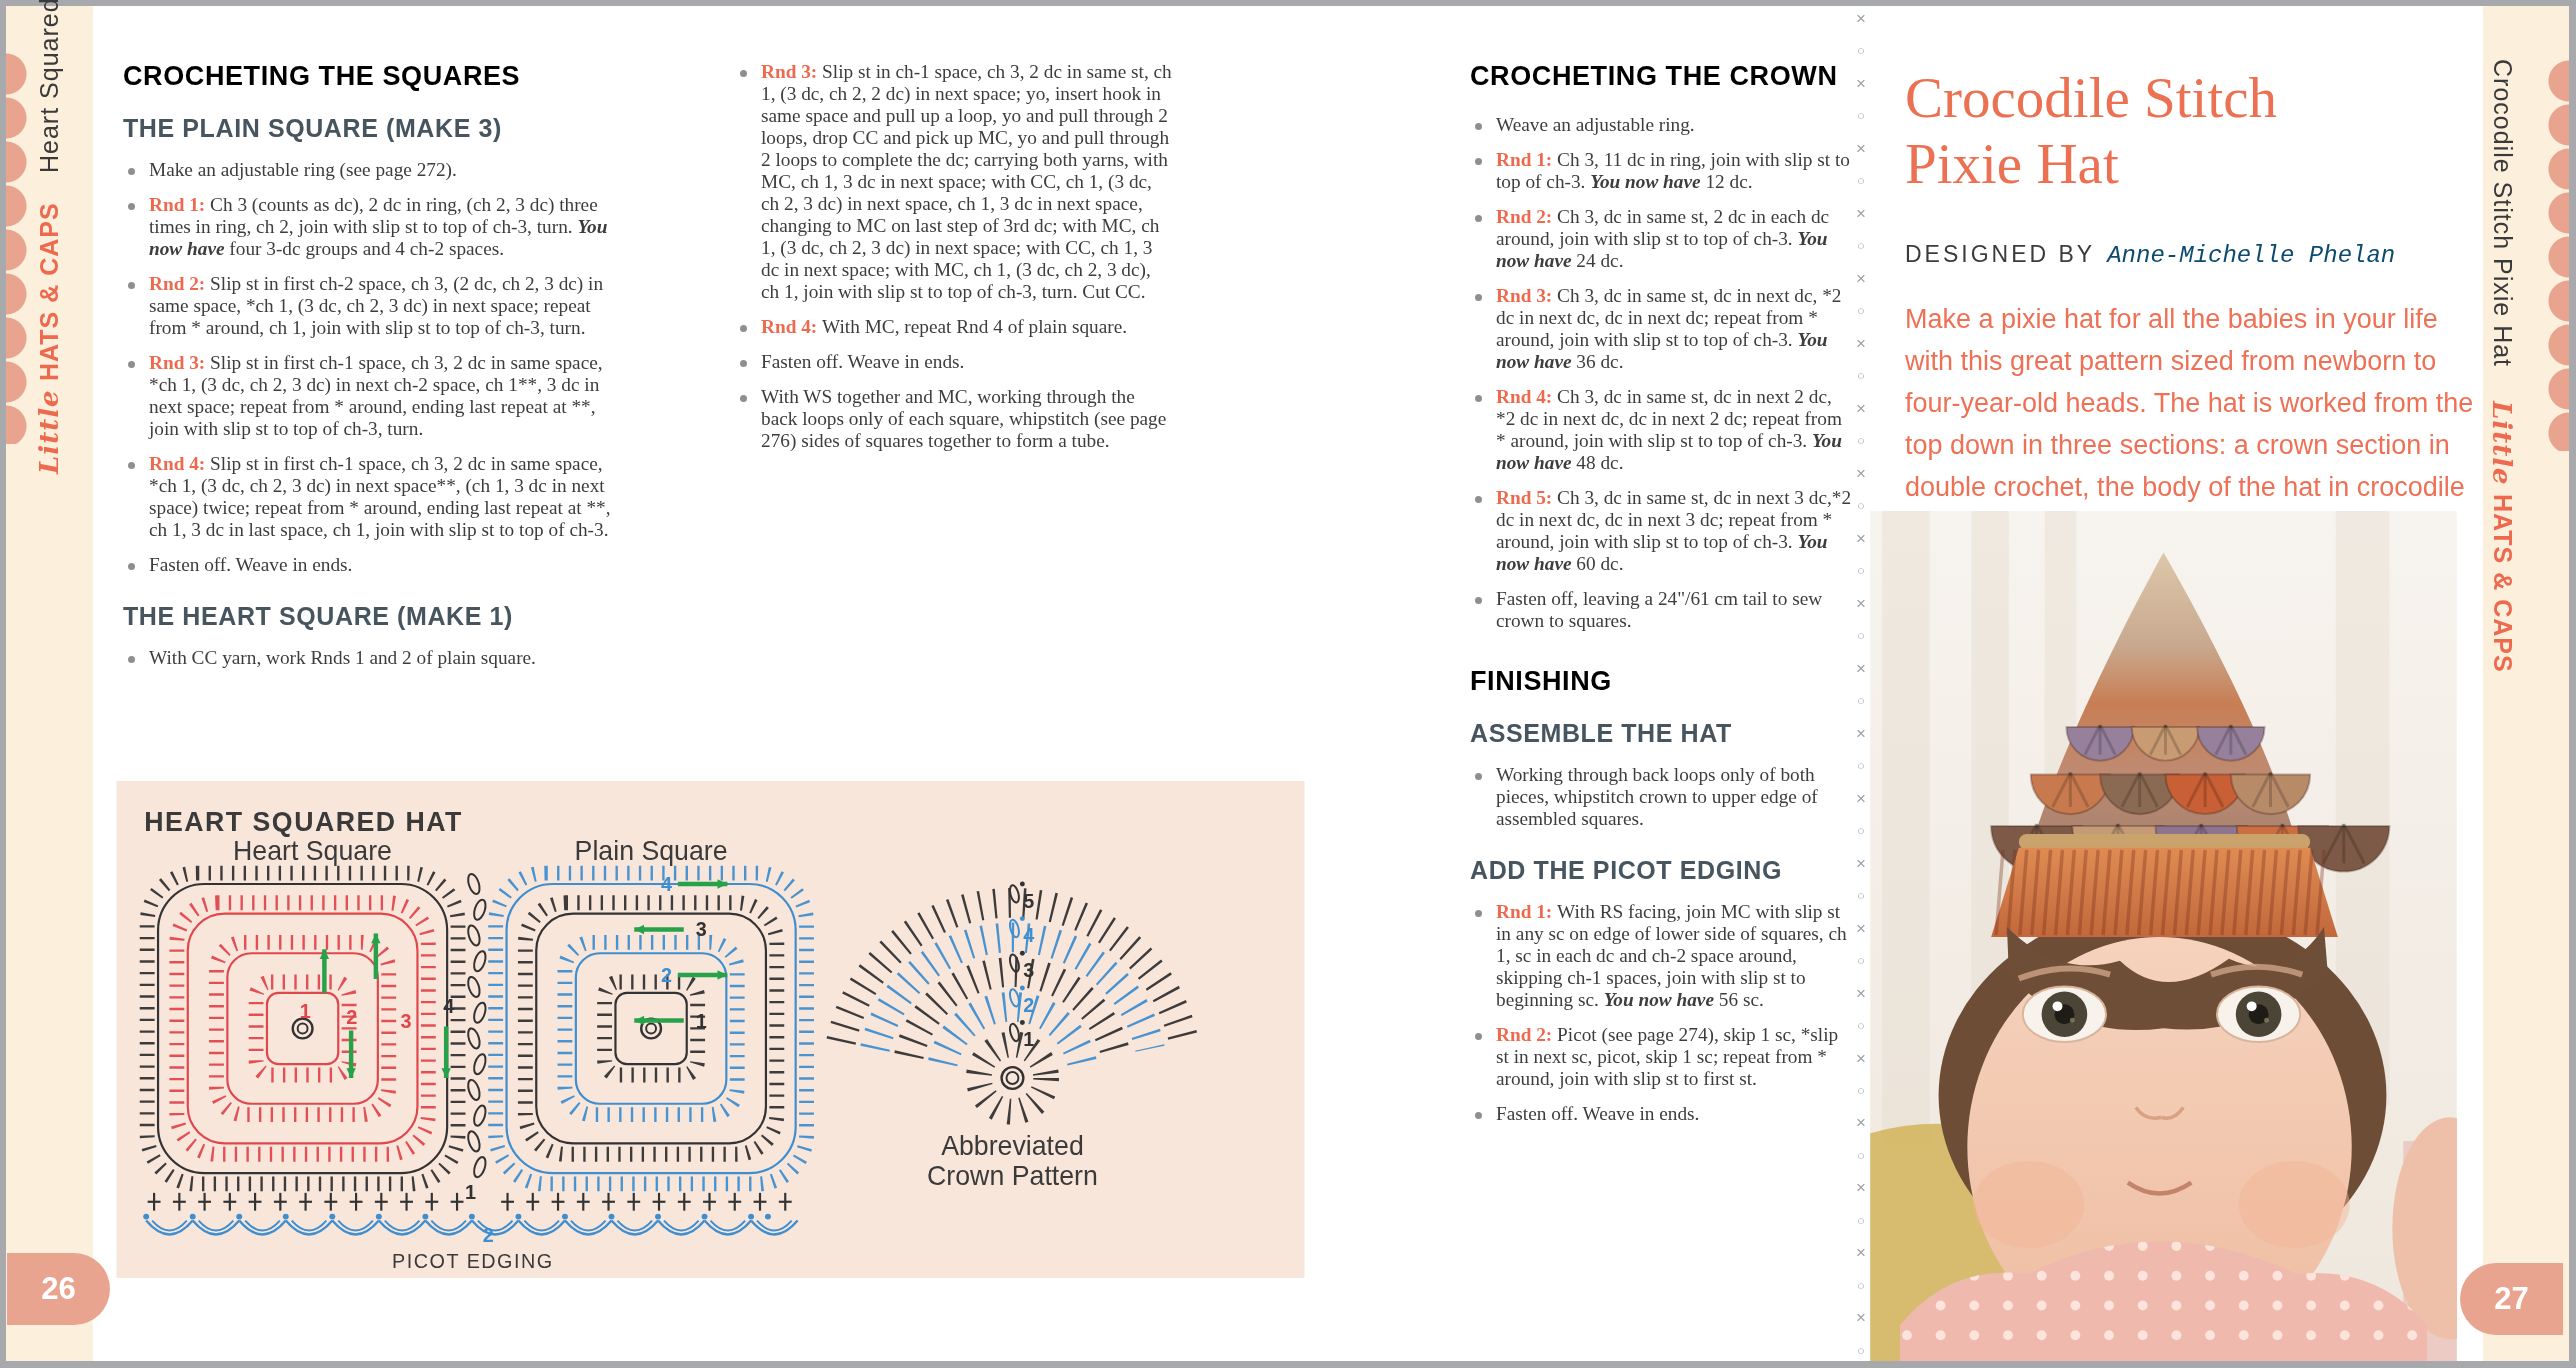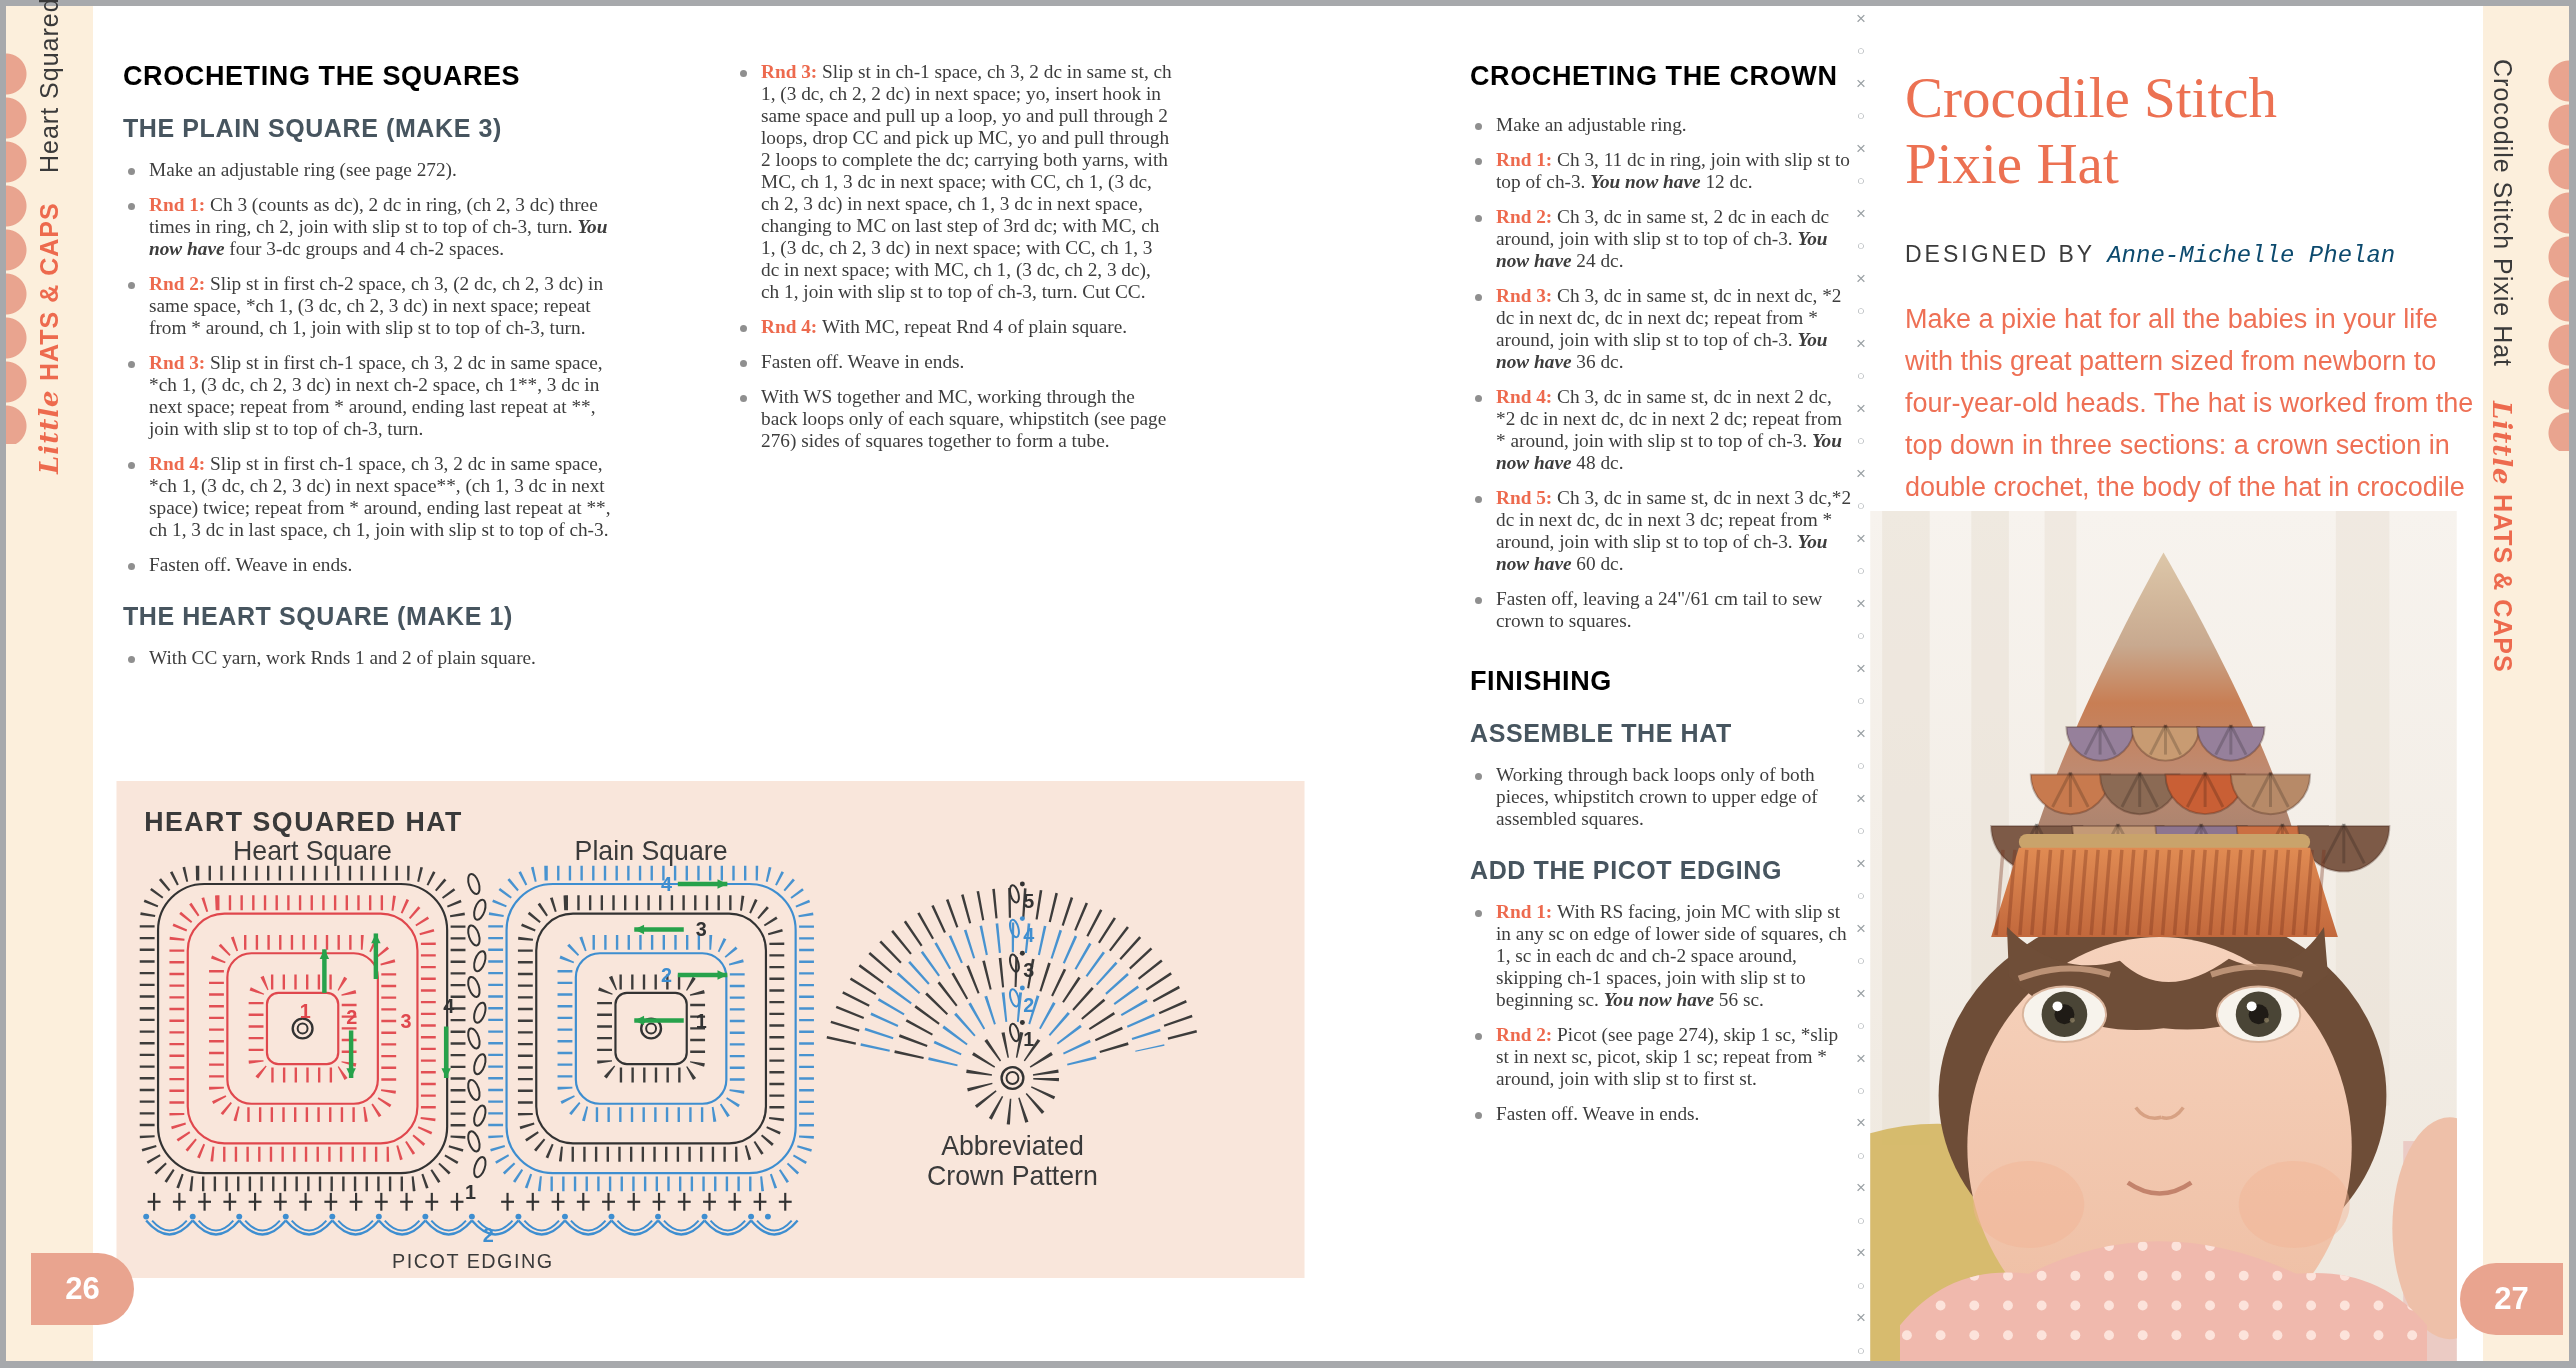"Make an adjustable ring." span { text: Make -> Weave }
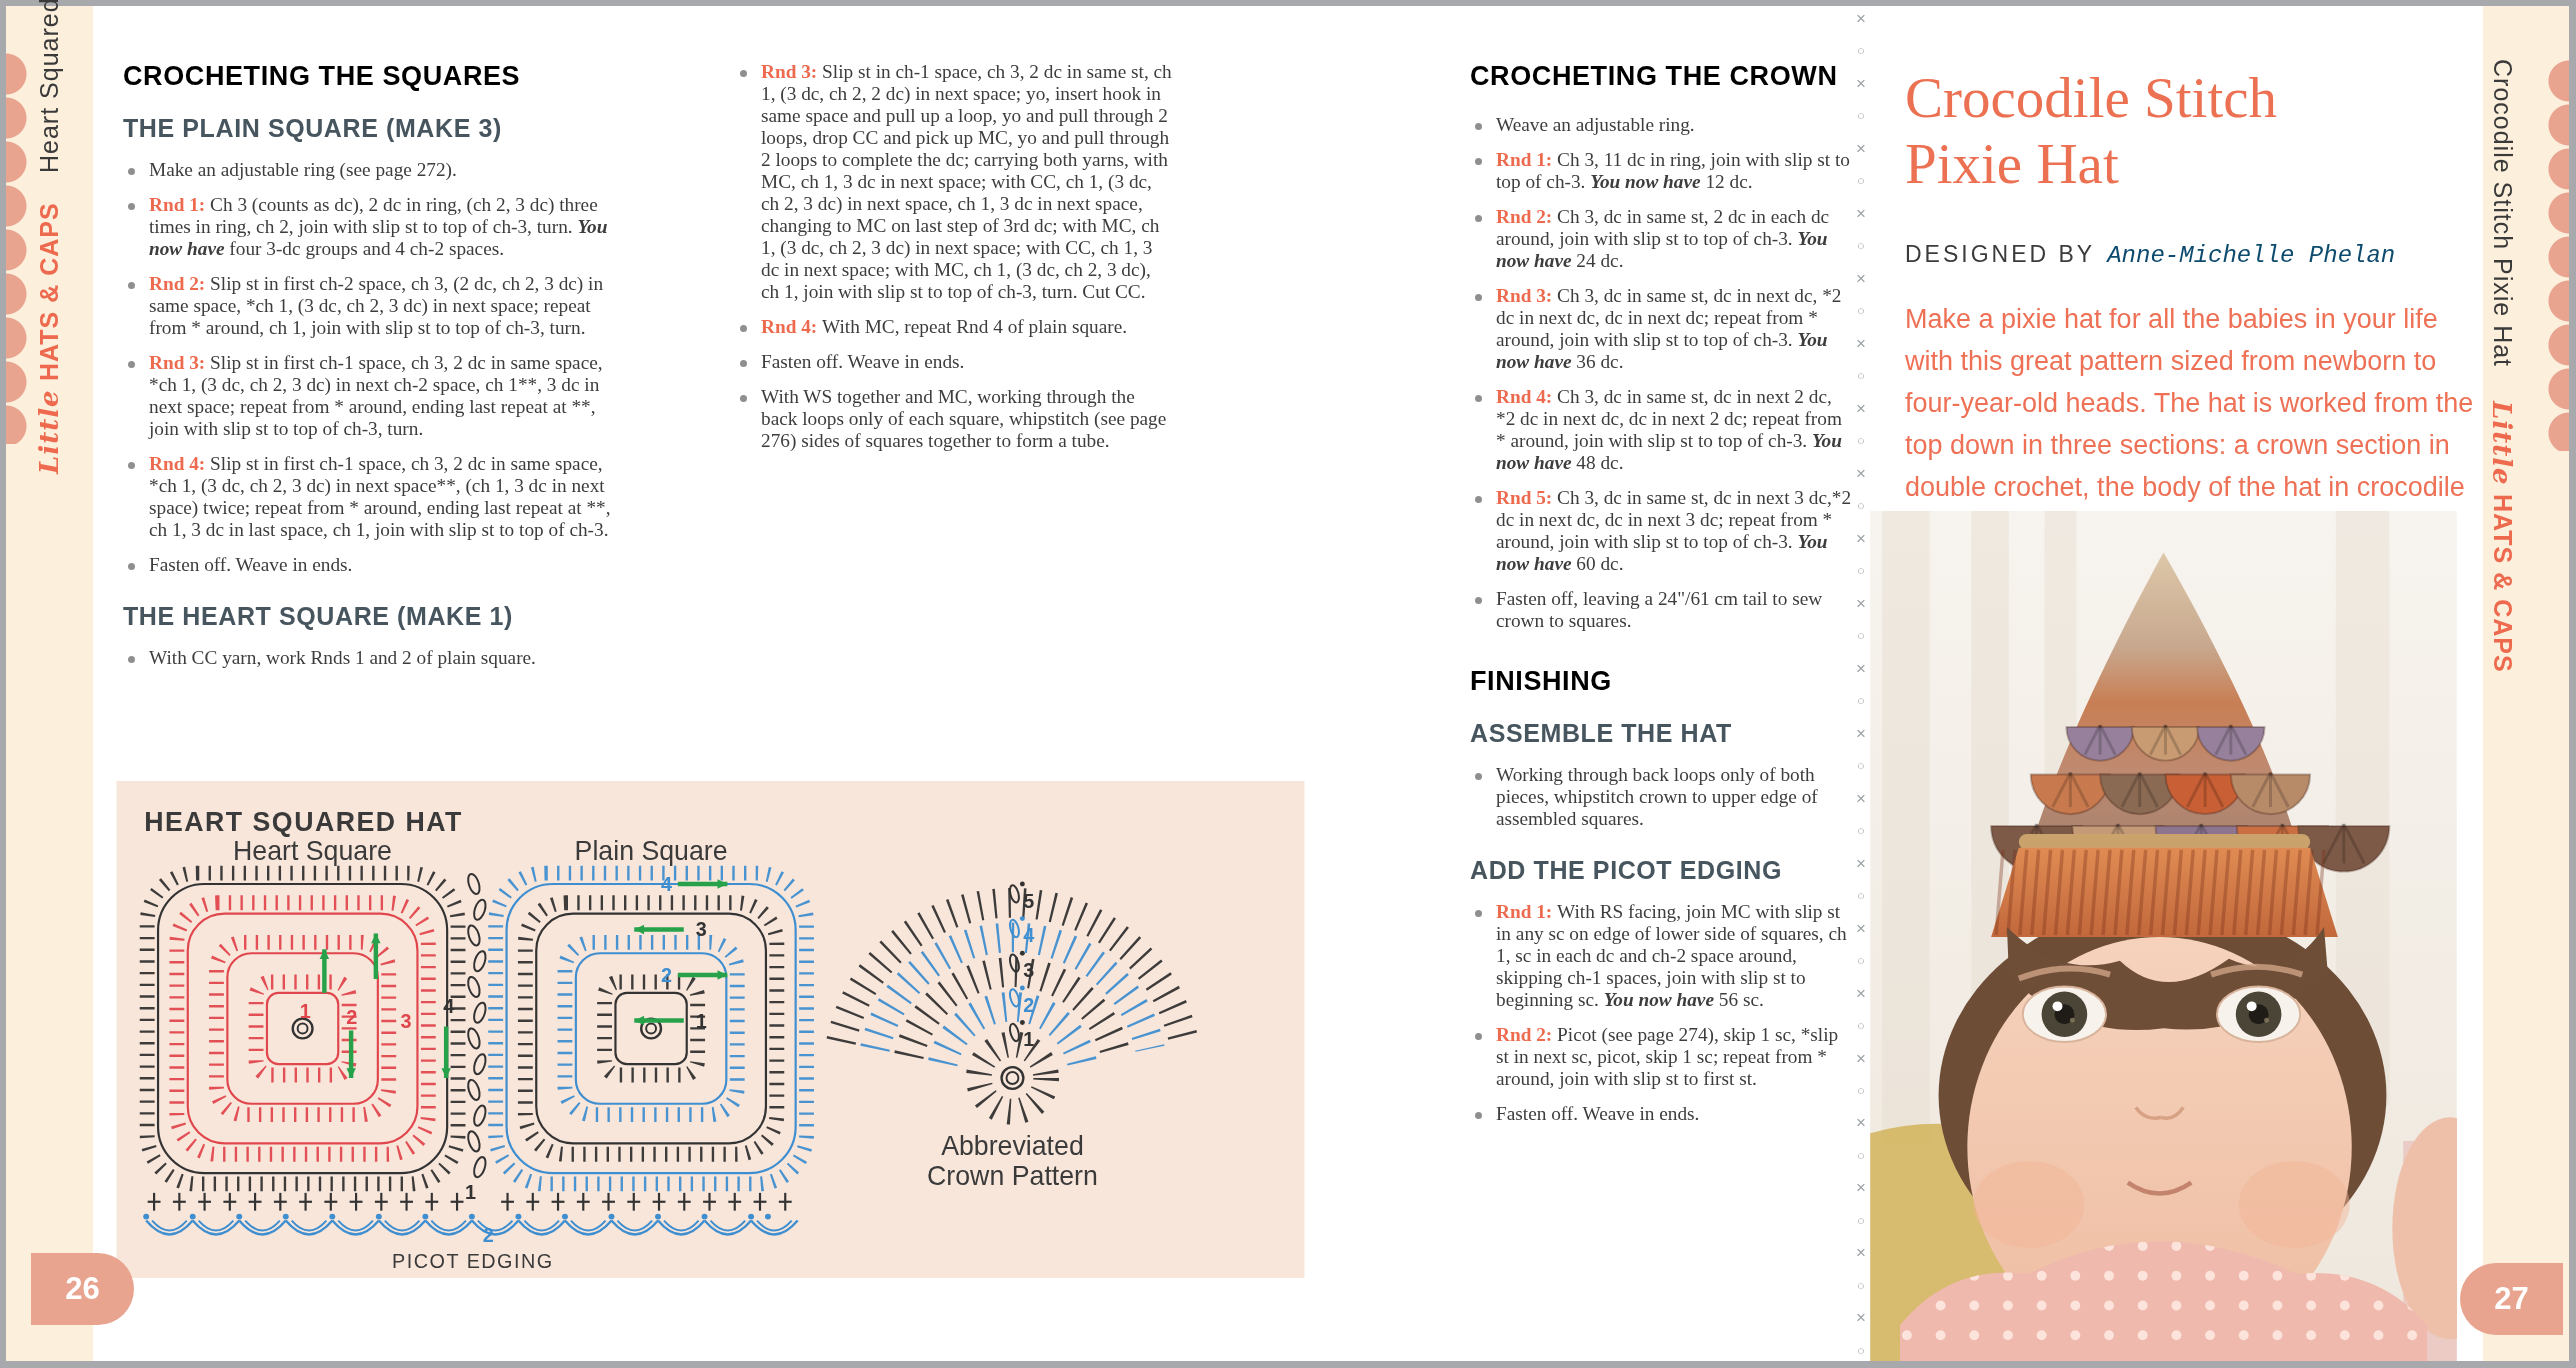"26" #tab-left { margin-left: 24px -> none }
